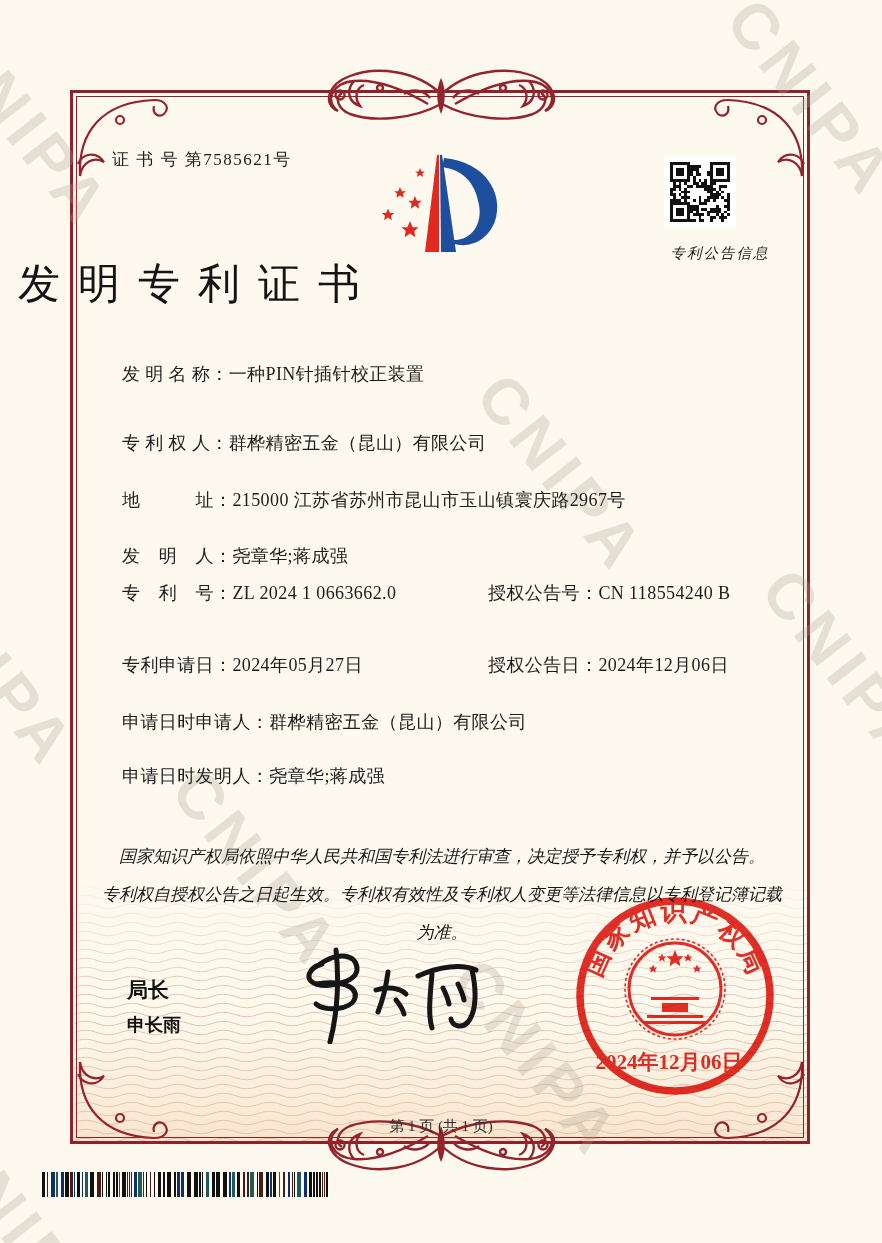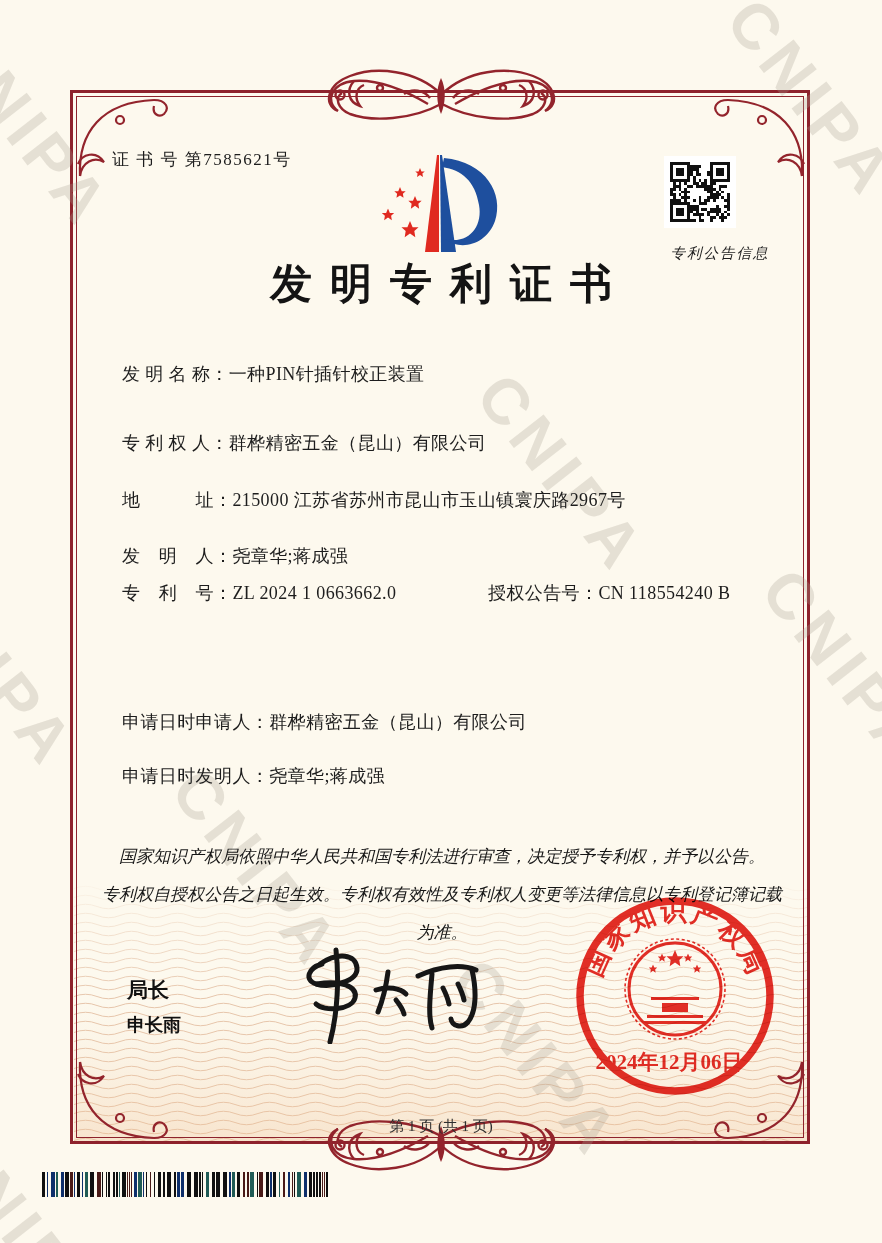"发明专利证书" .title { font-weight: 700 -> 400; text-align: center -> left }
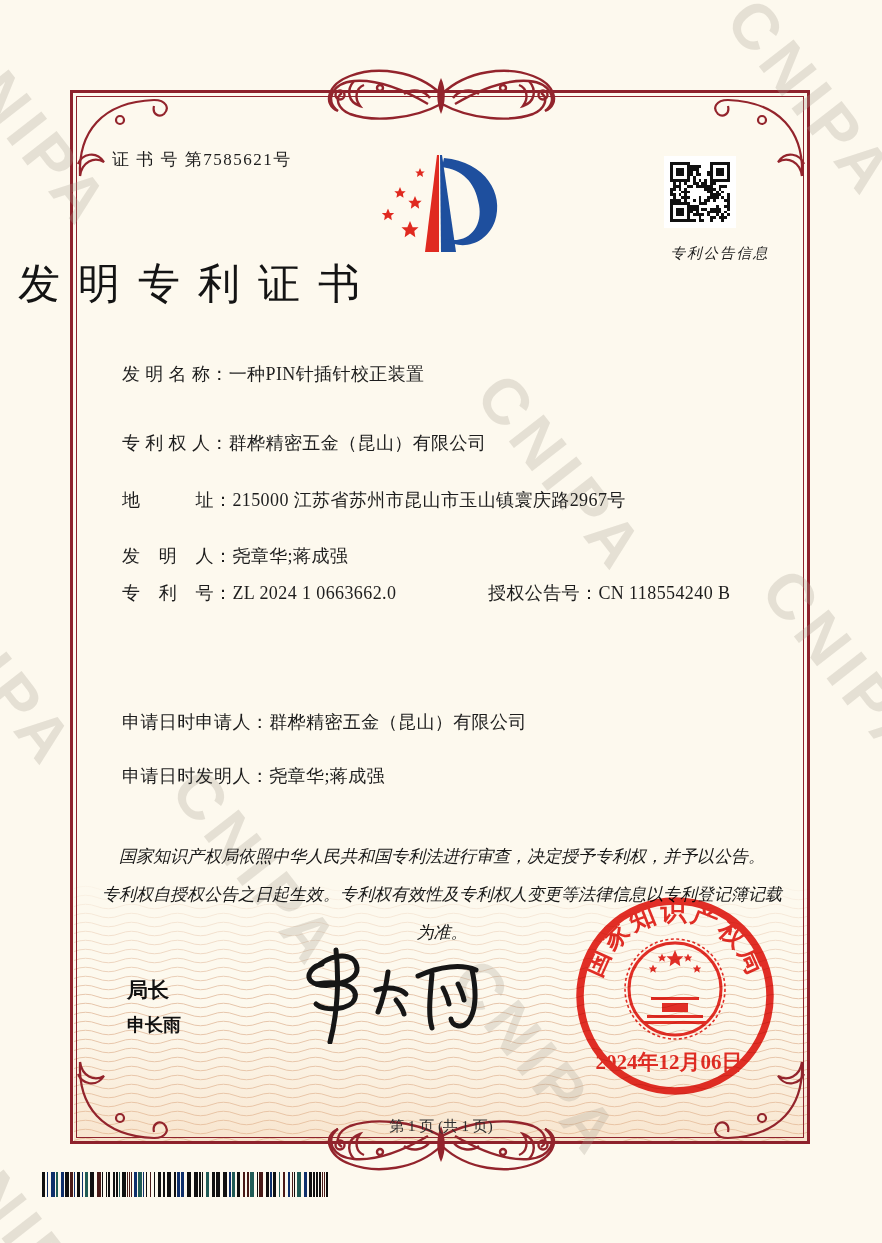"专利申请日：2024年05月27日" div.row { html: none -> <div> <span>专利申请日：</span><span>2024年05月27日</span> <span><span>授权公告日：</span><span>2024年12月06日</span></span> </div> }
